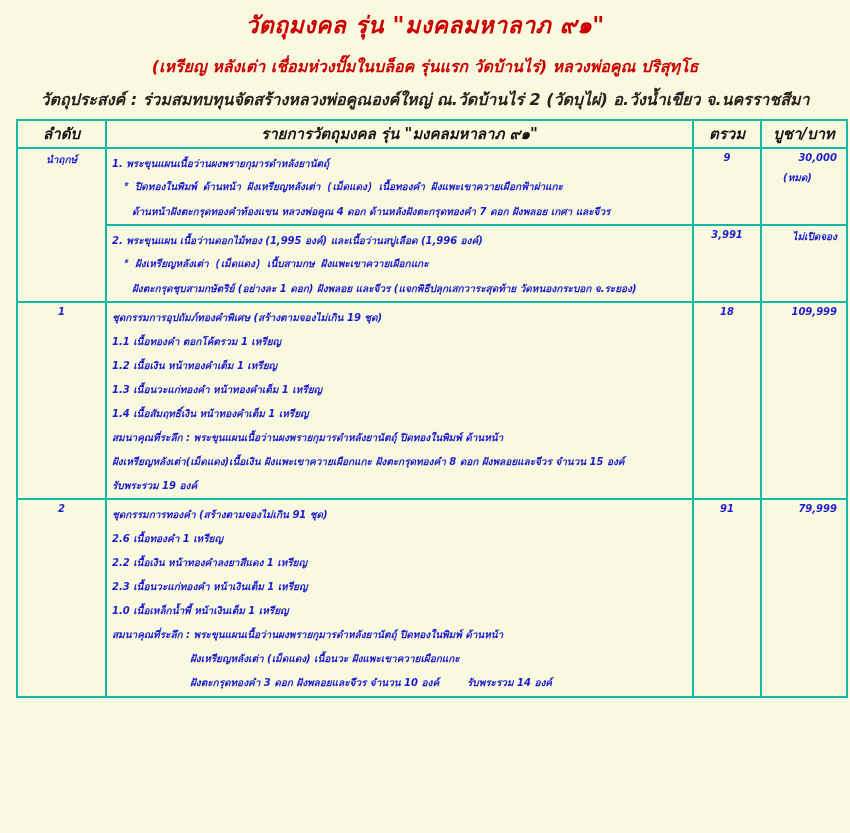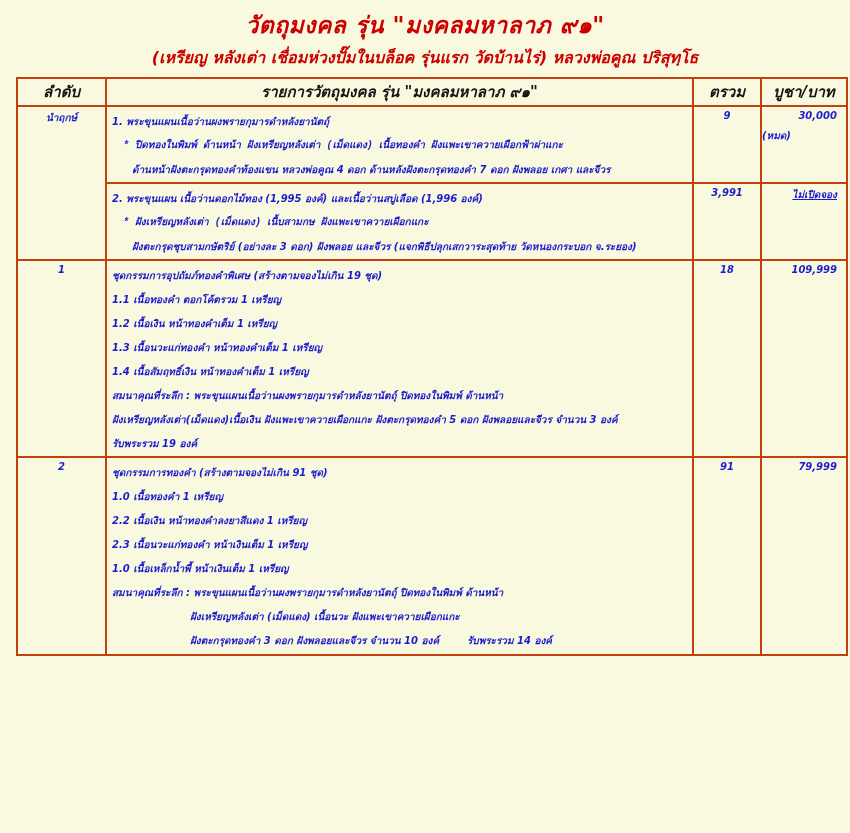"(เหรียญ หลังเต่า เชื่อมห่วงปั๊มในบล็อค" .doc-subtitle { margin-top: 2px -> 11px }
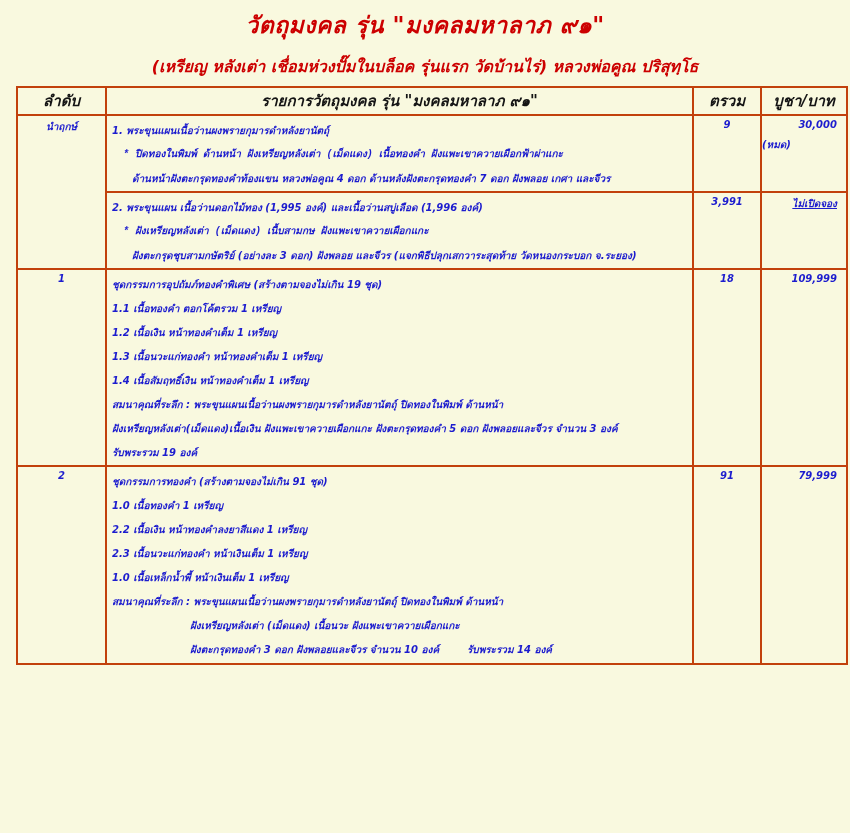"วัตถุประสงค์ :" div.doc-purpose { html: none -> <div>วัตถุประสงค์ : ร่วมสมทบทุนจัดสร้างหลวงพ่อคูณองค์ใหญ่ ณ.วัดบ้านไร่ 2 (วัดบุไผ่) อ.วังน้ำเขียว จ.นครราชสีมา</div> }
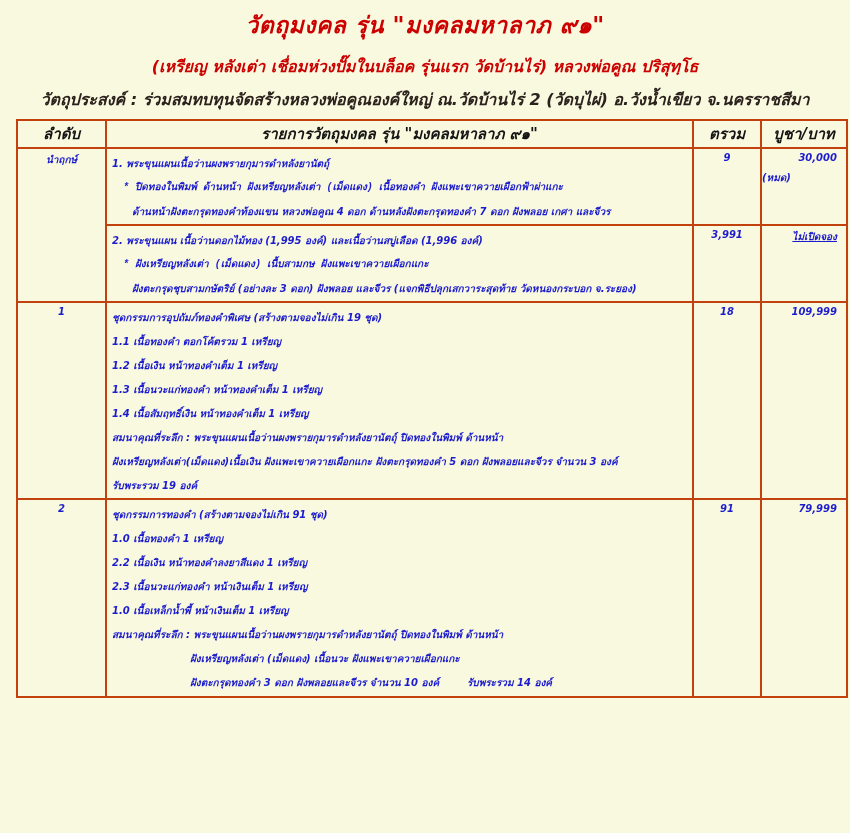"ลำดับ" .price-table th, .price-table td { border: 2px solid #c2410c -> 2px solid #14b8a6 }
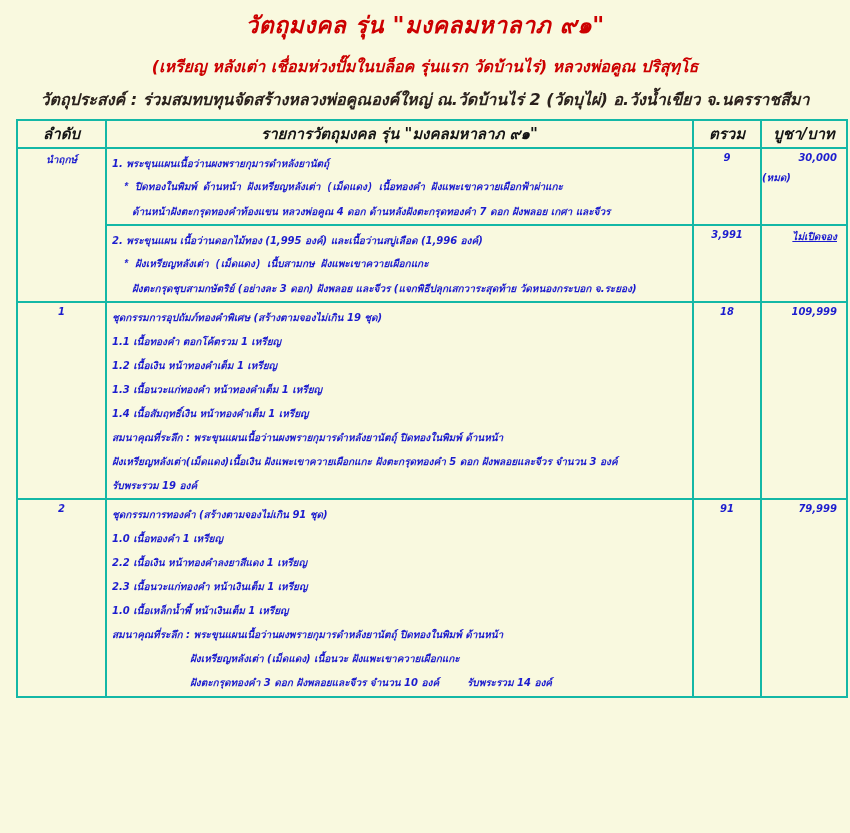"(หมด)" .price-note { text-align: left -> center }
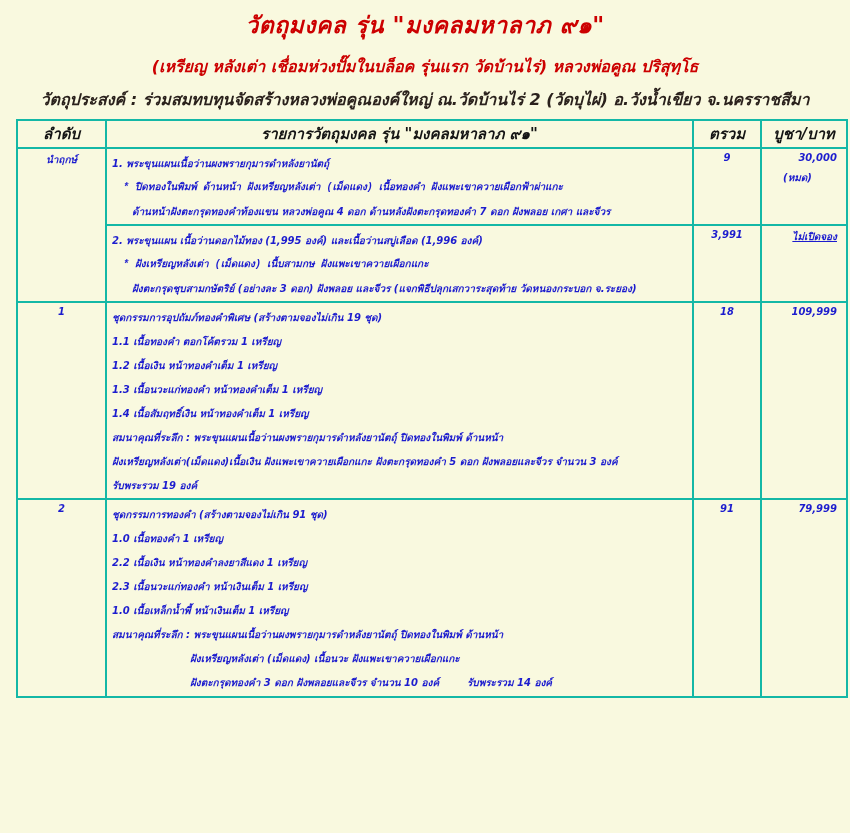"ไม่เปิดจอง" .price-center { text-decoration: underline -> none }
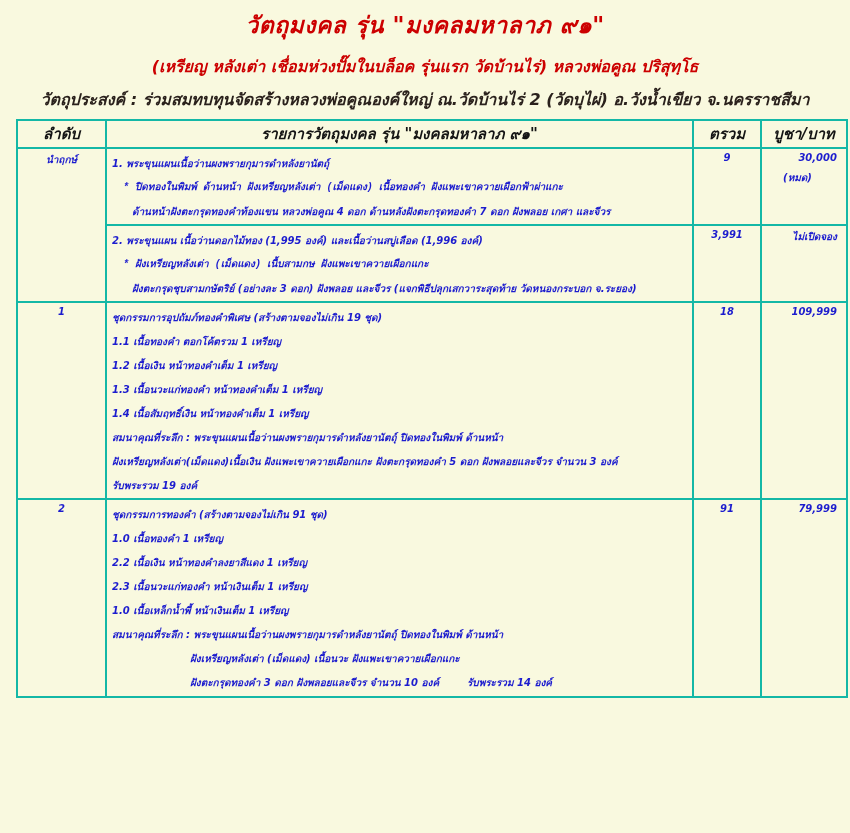"ฝังตะกรุดชุบสามกษัตริย์ (อย่างละ 3 ดอก)" div.ln { text: 3 -> 1 }
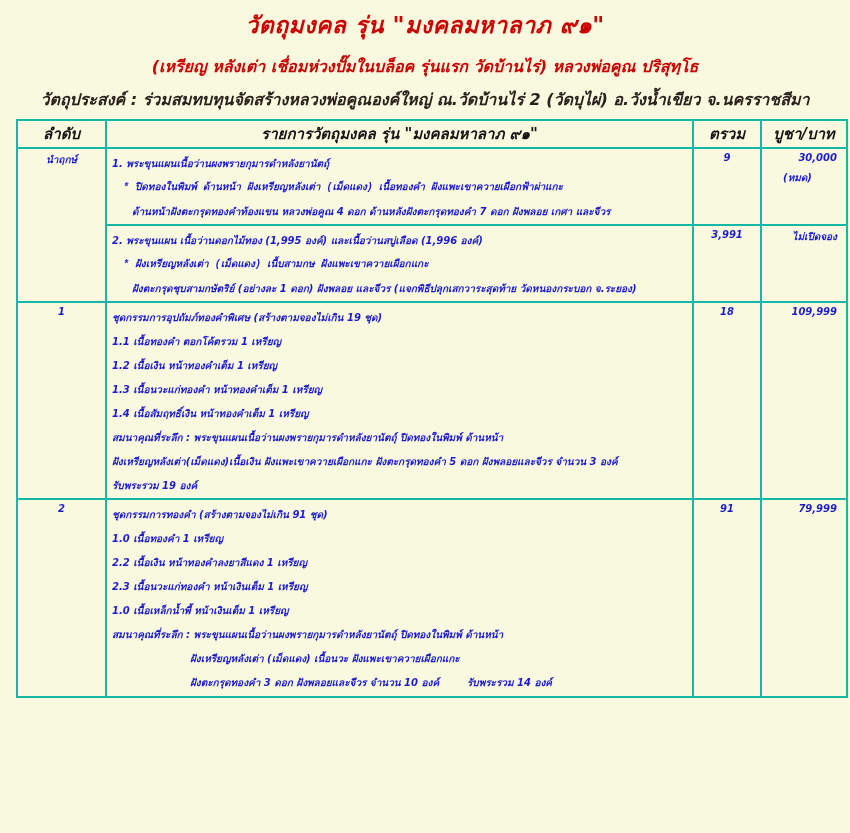"ฝังเหรียญหลังเต่า(เม็ดแดง)เนื้อเงิน" div.ln { text: 5 ดอก ฝังพลอยและจีวร จำนวน 3 -> 8 ดอก ฝังพลอยและจีวร จำนวน 15 }
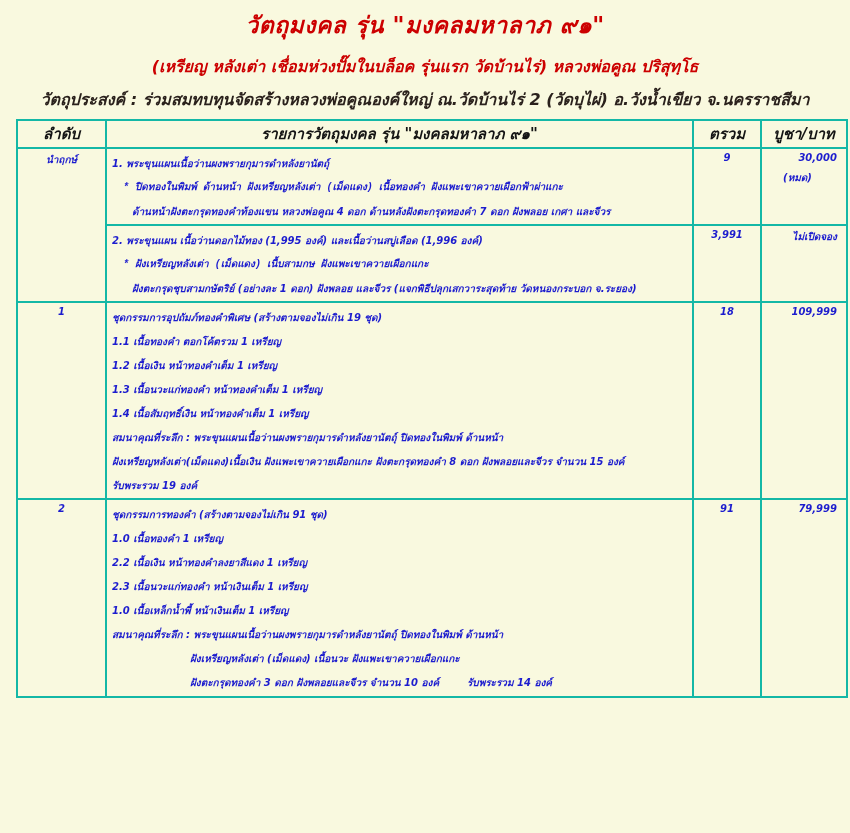"1.0 เนื้อทองคำ 1 เหรียญ" div.ln { text: 1.0 -> 2.6 }
